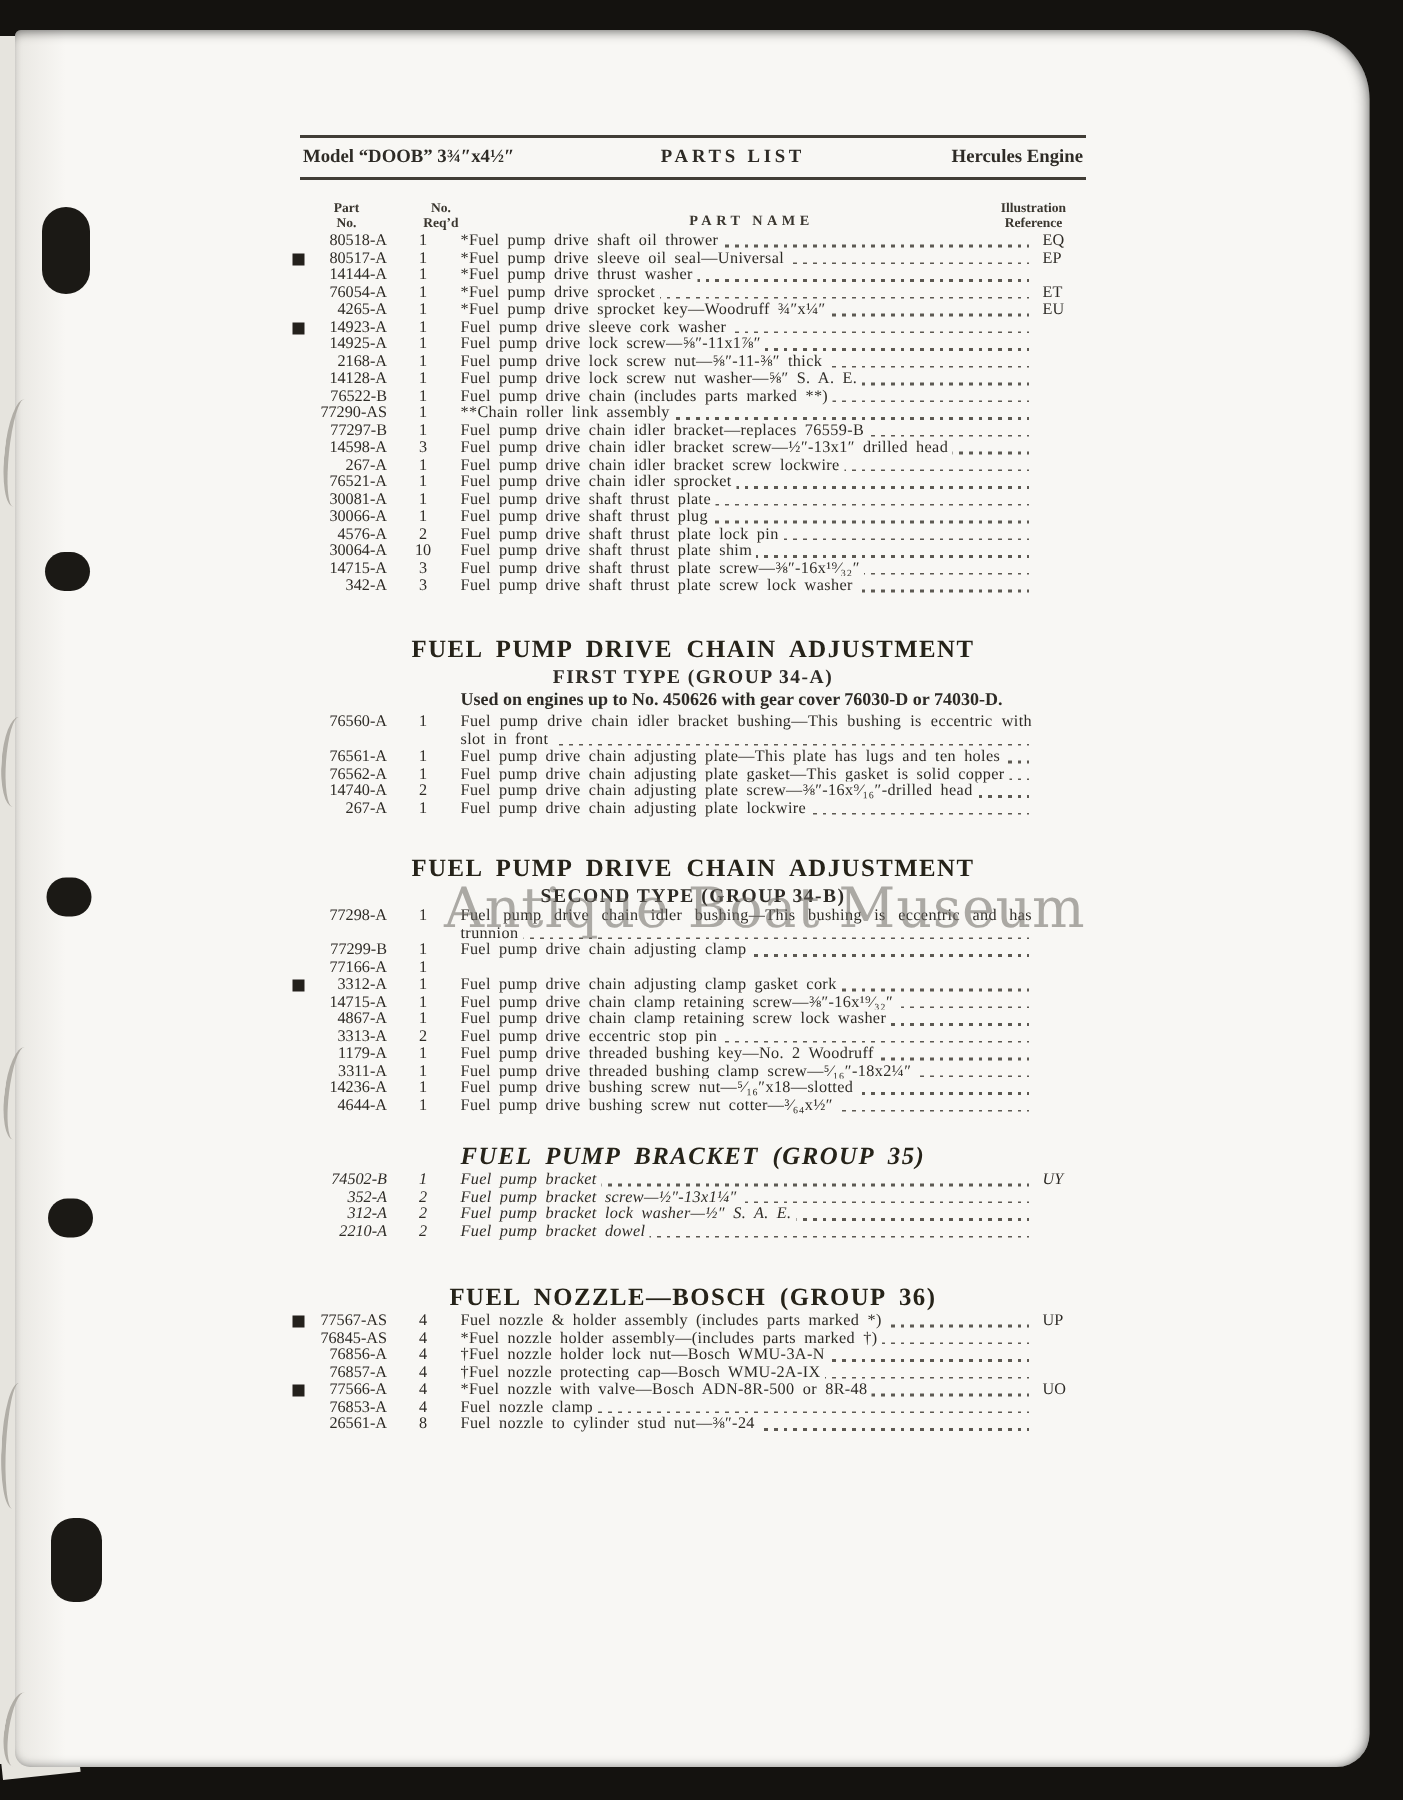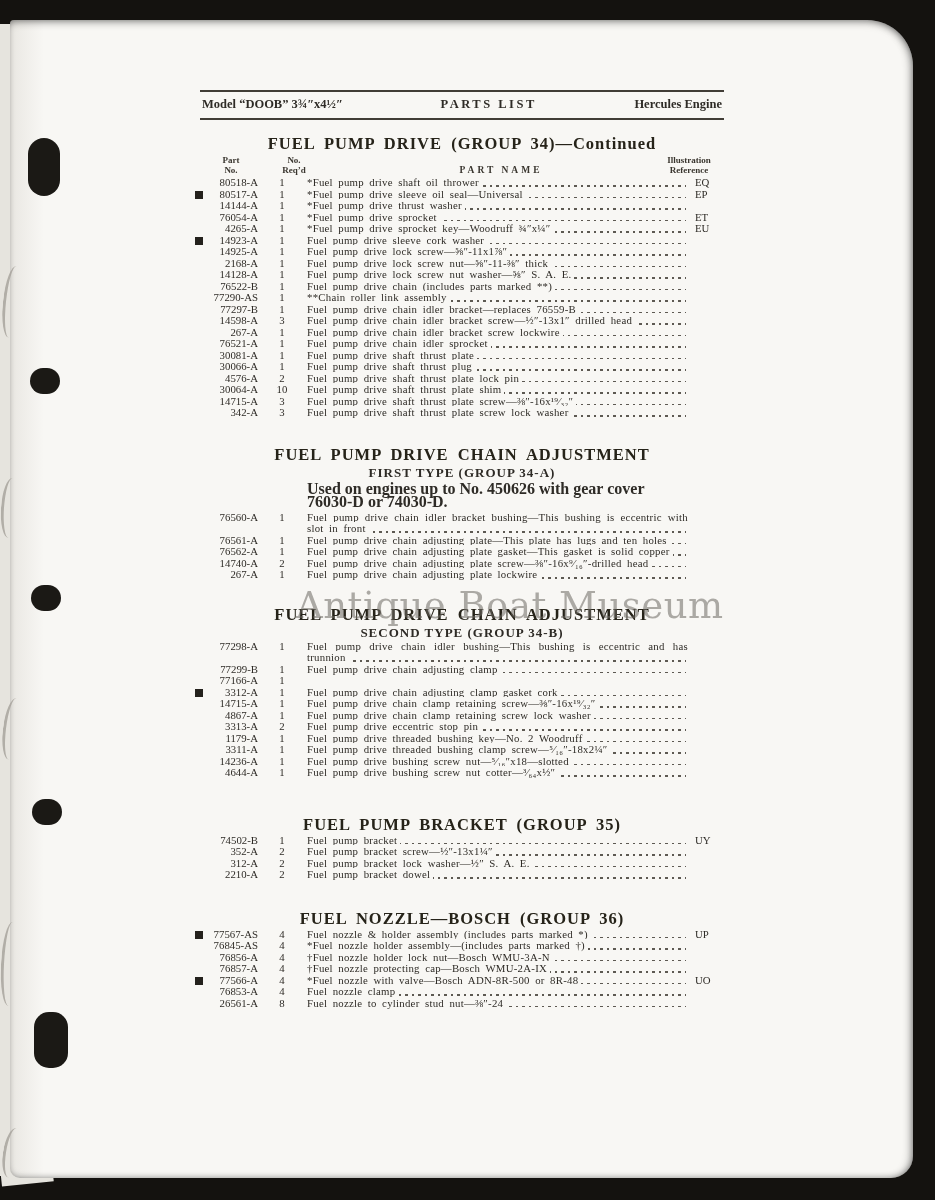"FUEL PUMP DRIVE (GROUP 34)—Continued" h2.sec-title { html: <h2>FUEL PUMP DRIVE (GROUP 34)—Continued</h2> -> none }
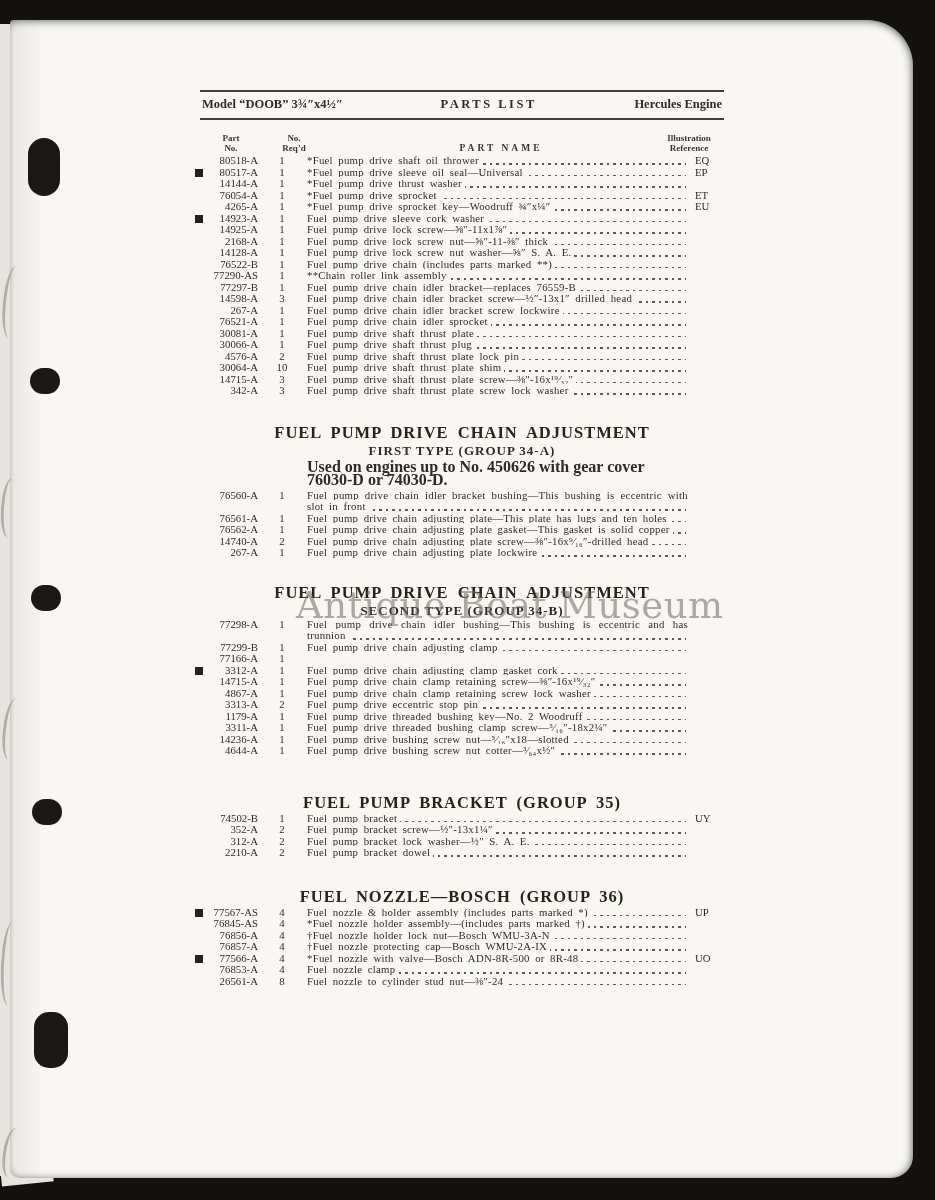"Used on engines up to" .note { font-size: 16px -> 12px }
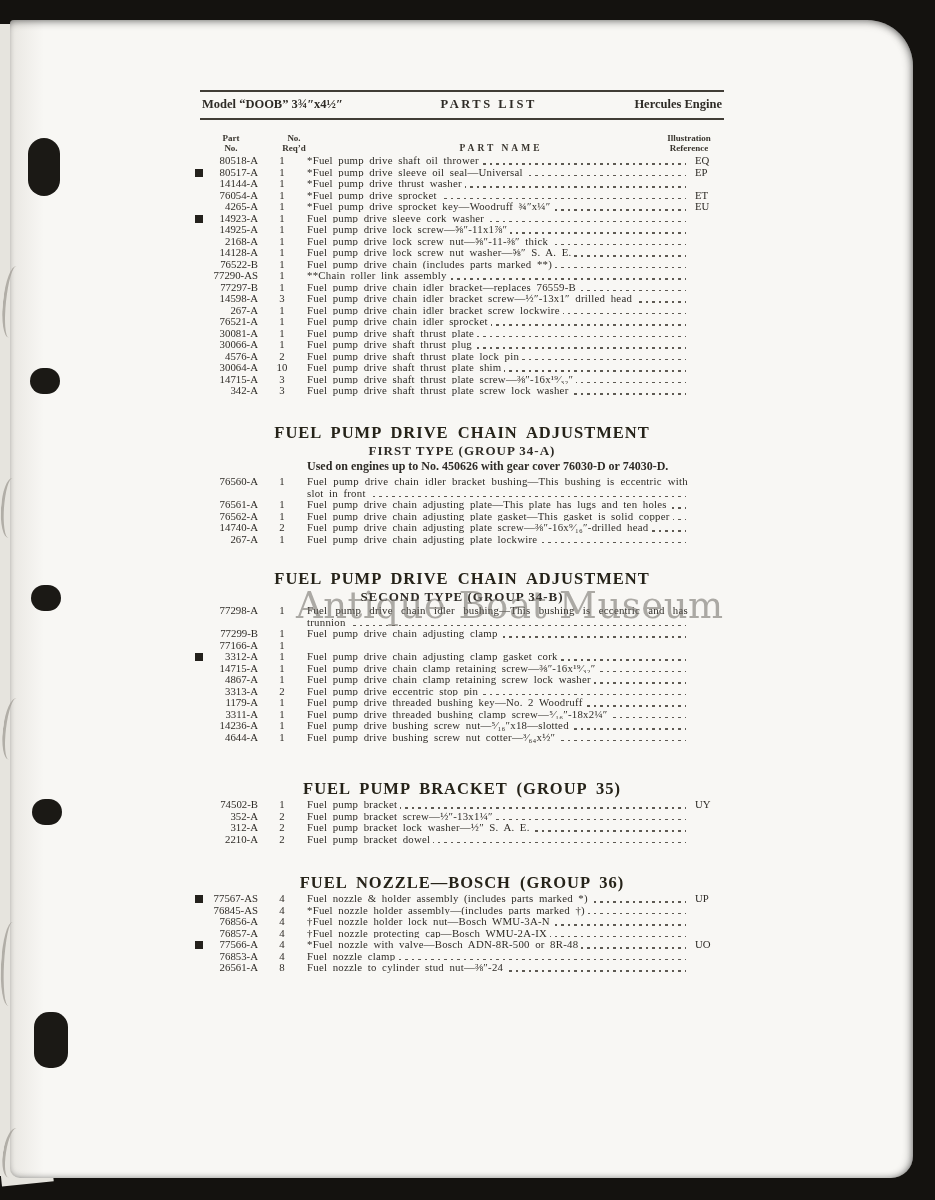"FUEL PUMP BRACKET (GROUP 35)" .m-s4 { font-style: none -> italic; margin-top: 36px -> 18px }
